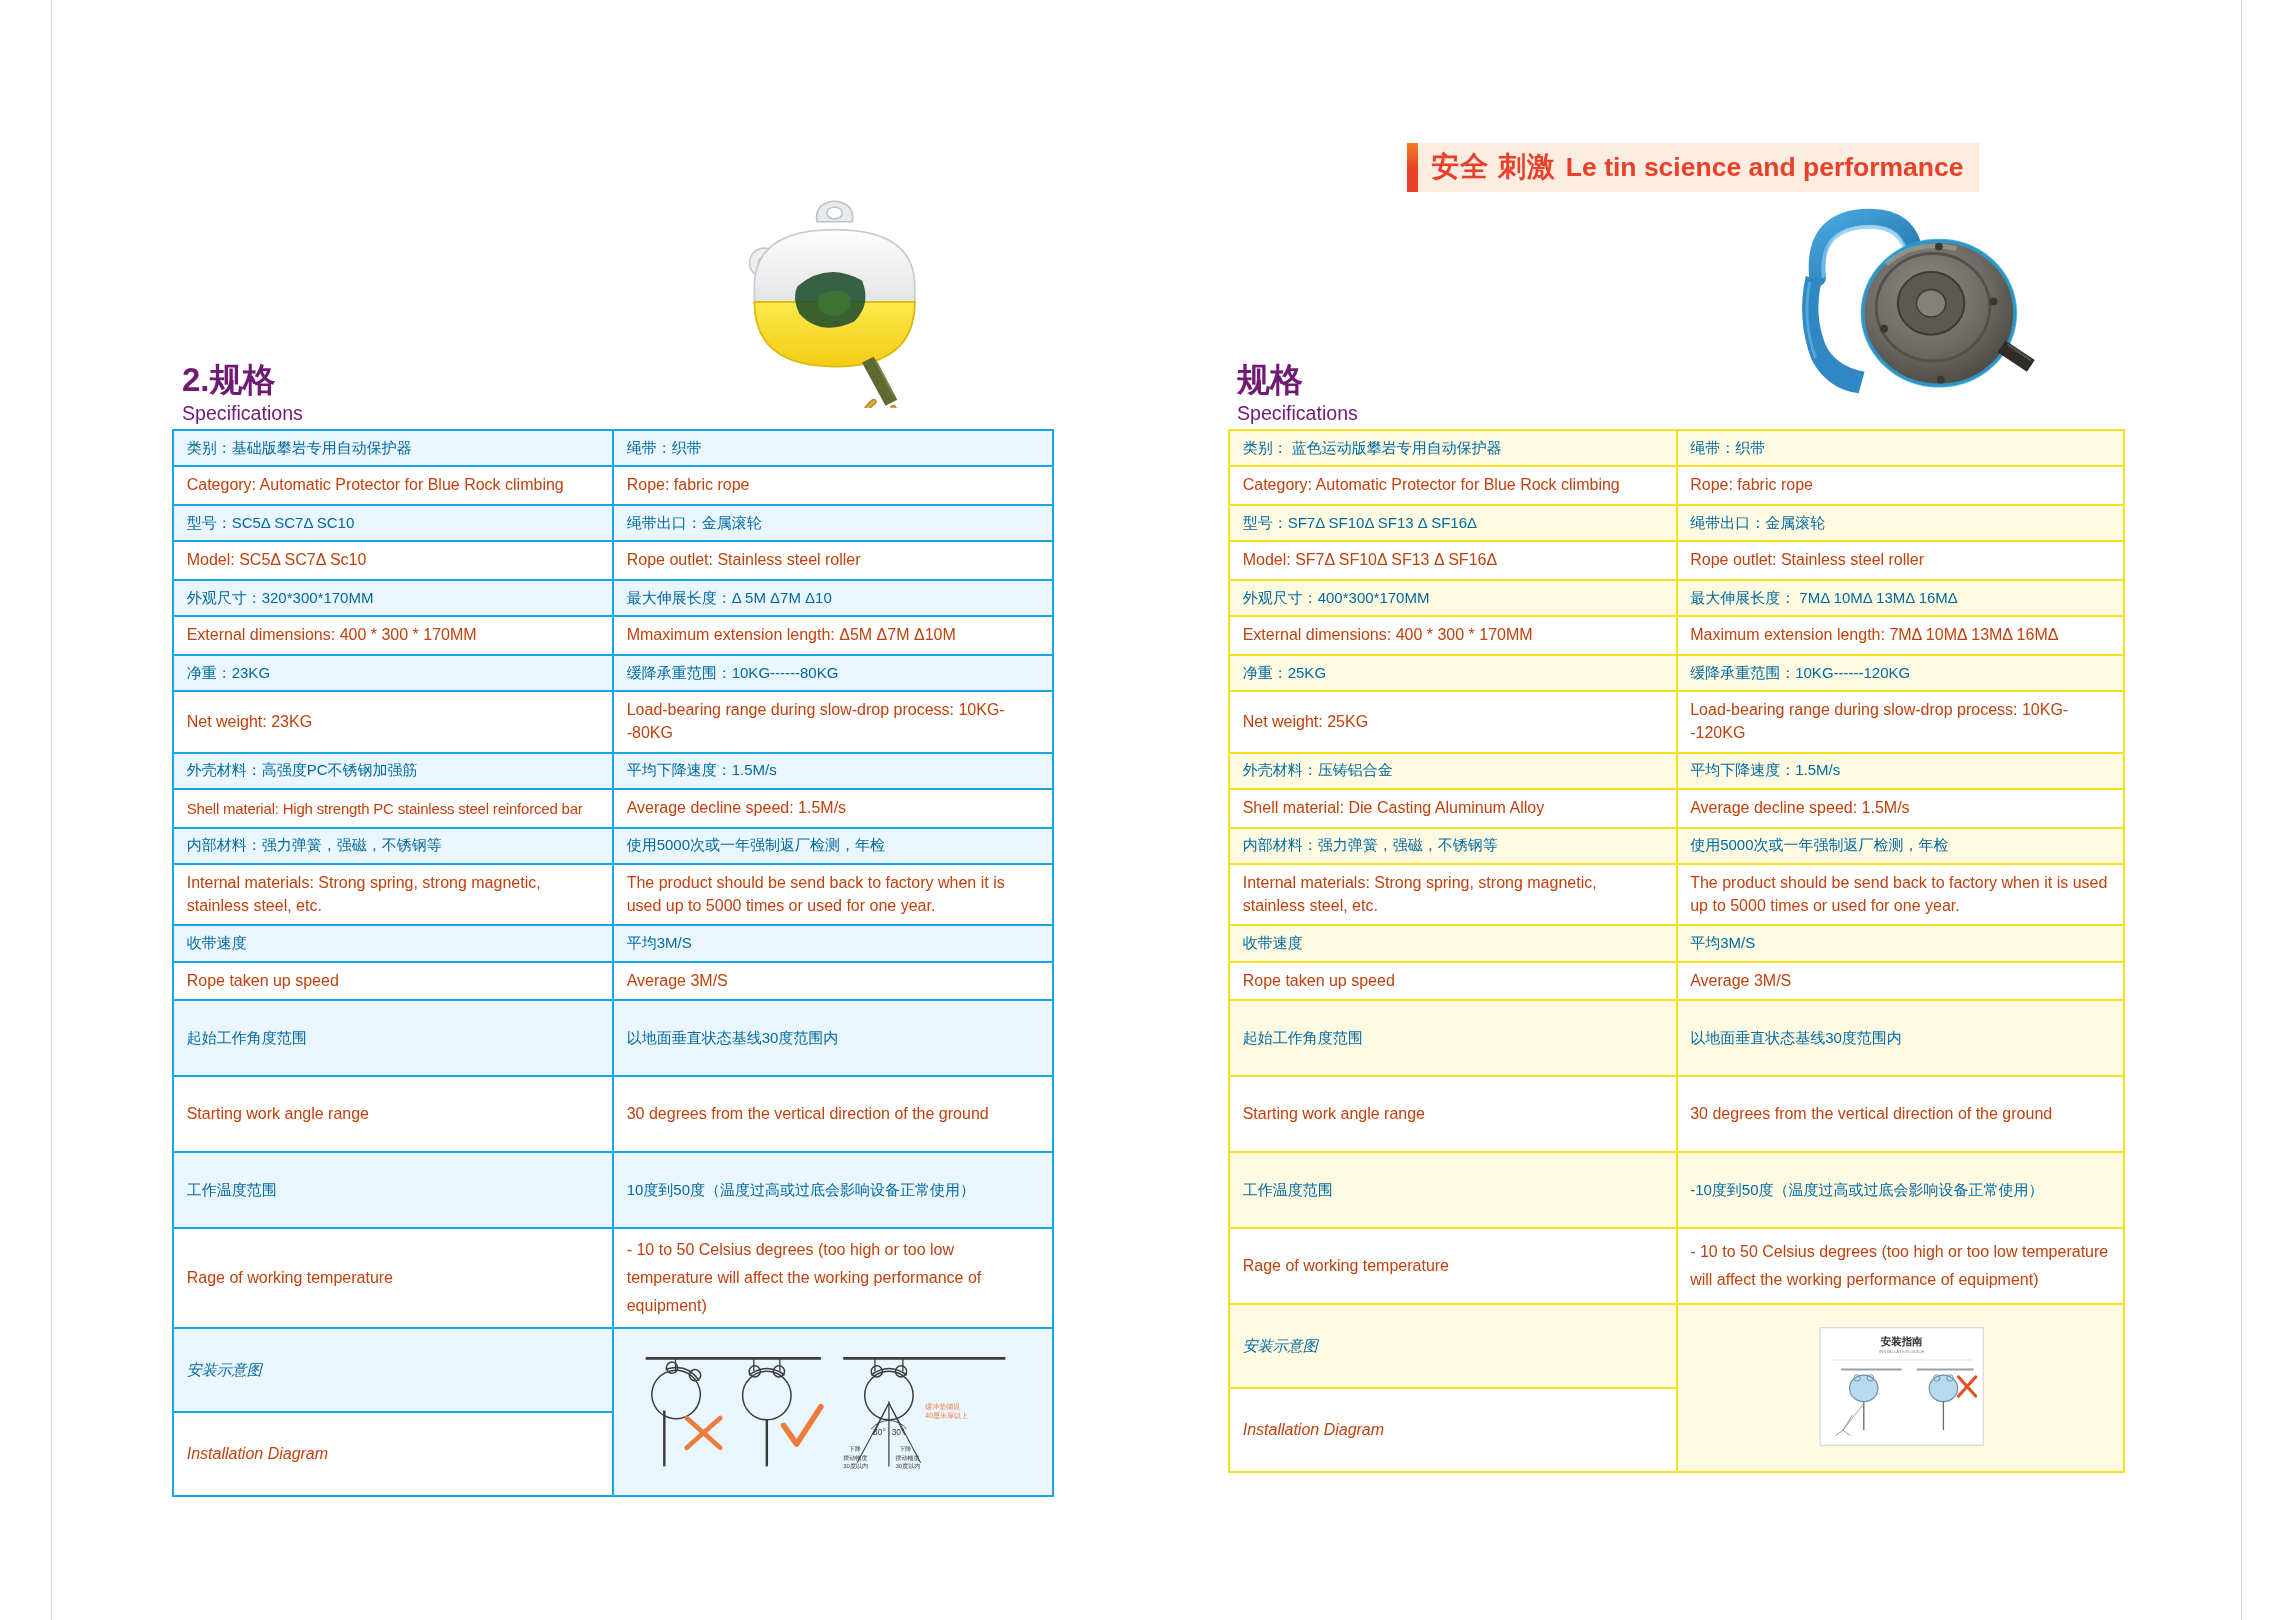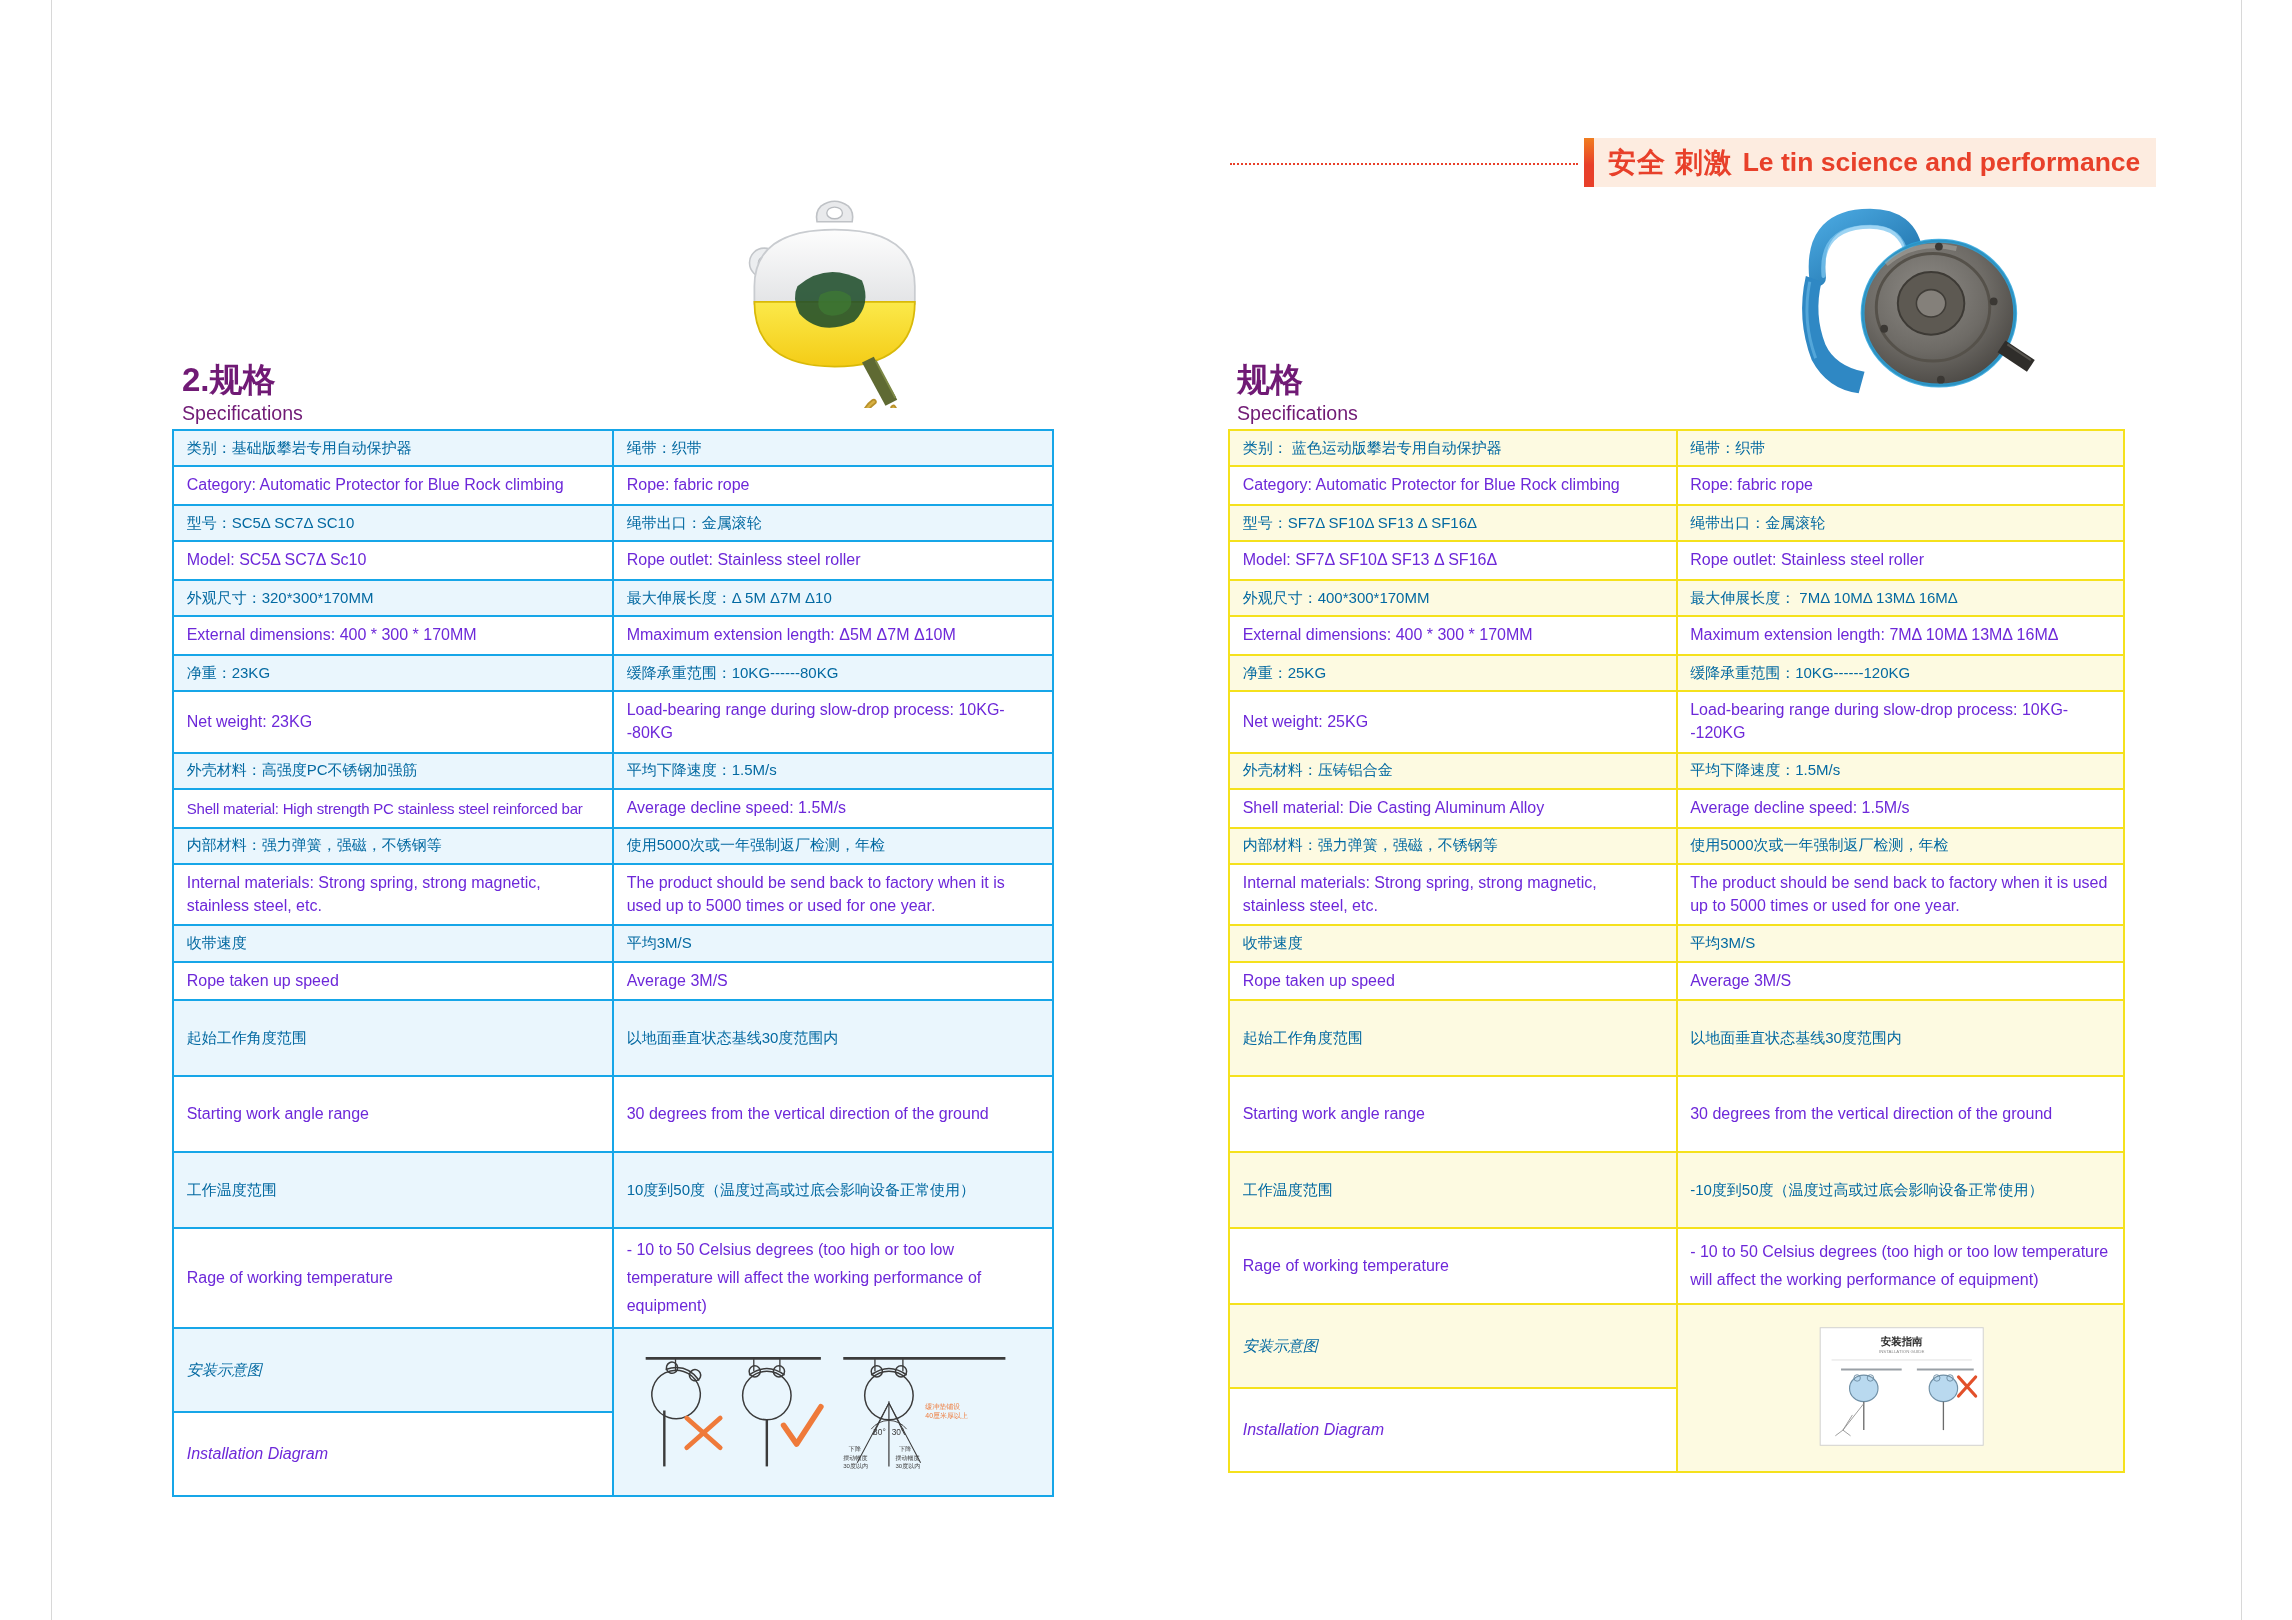"安全 刺激" .brand-bar { flex-direction: none -> column }
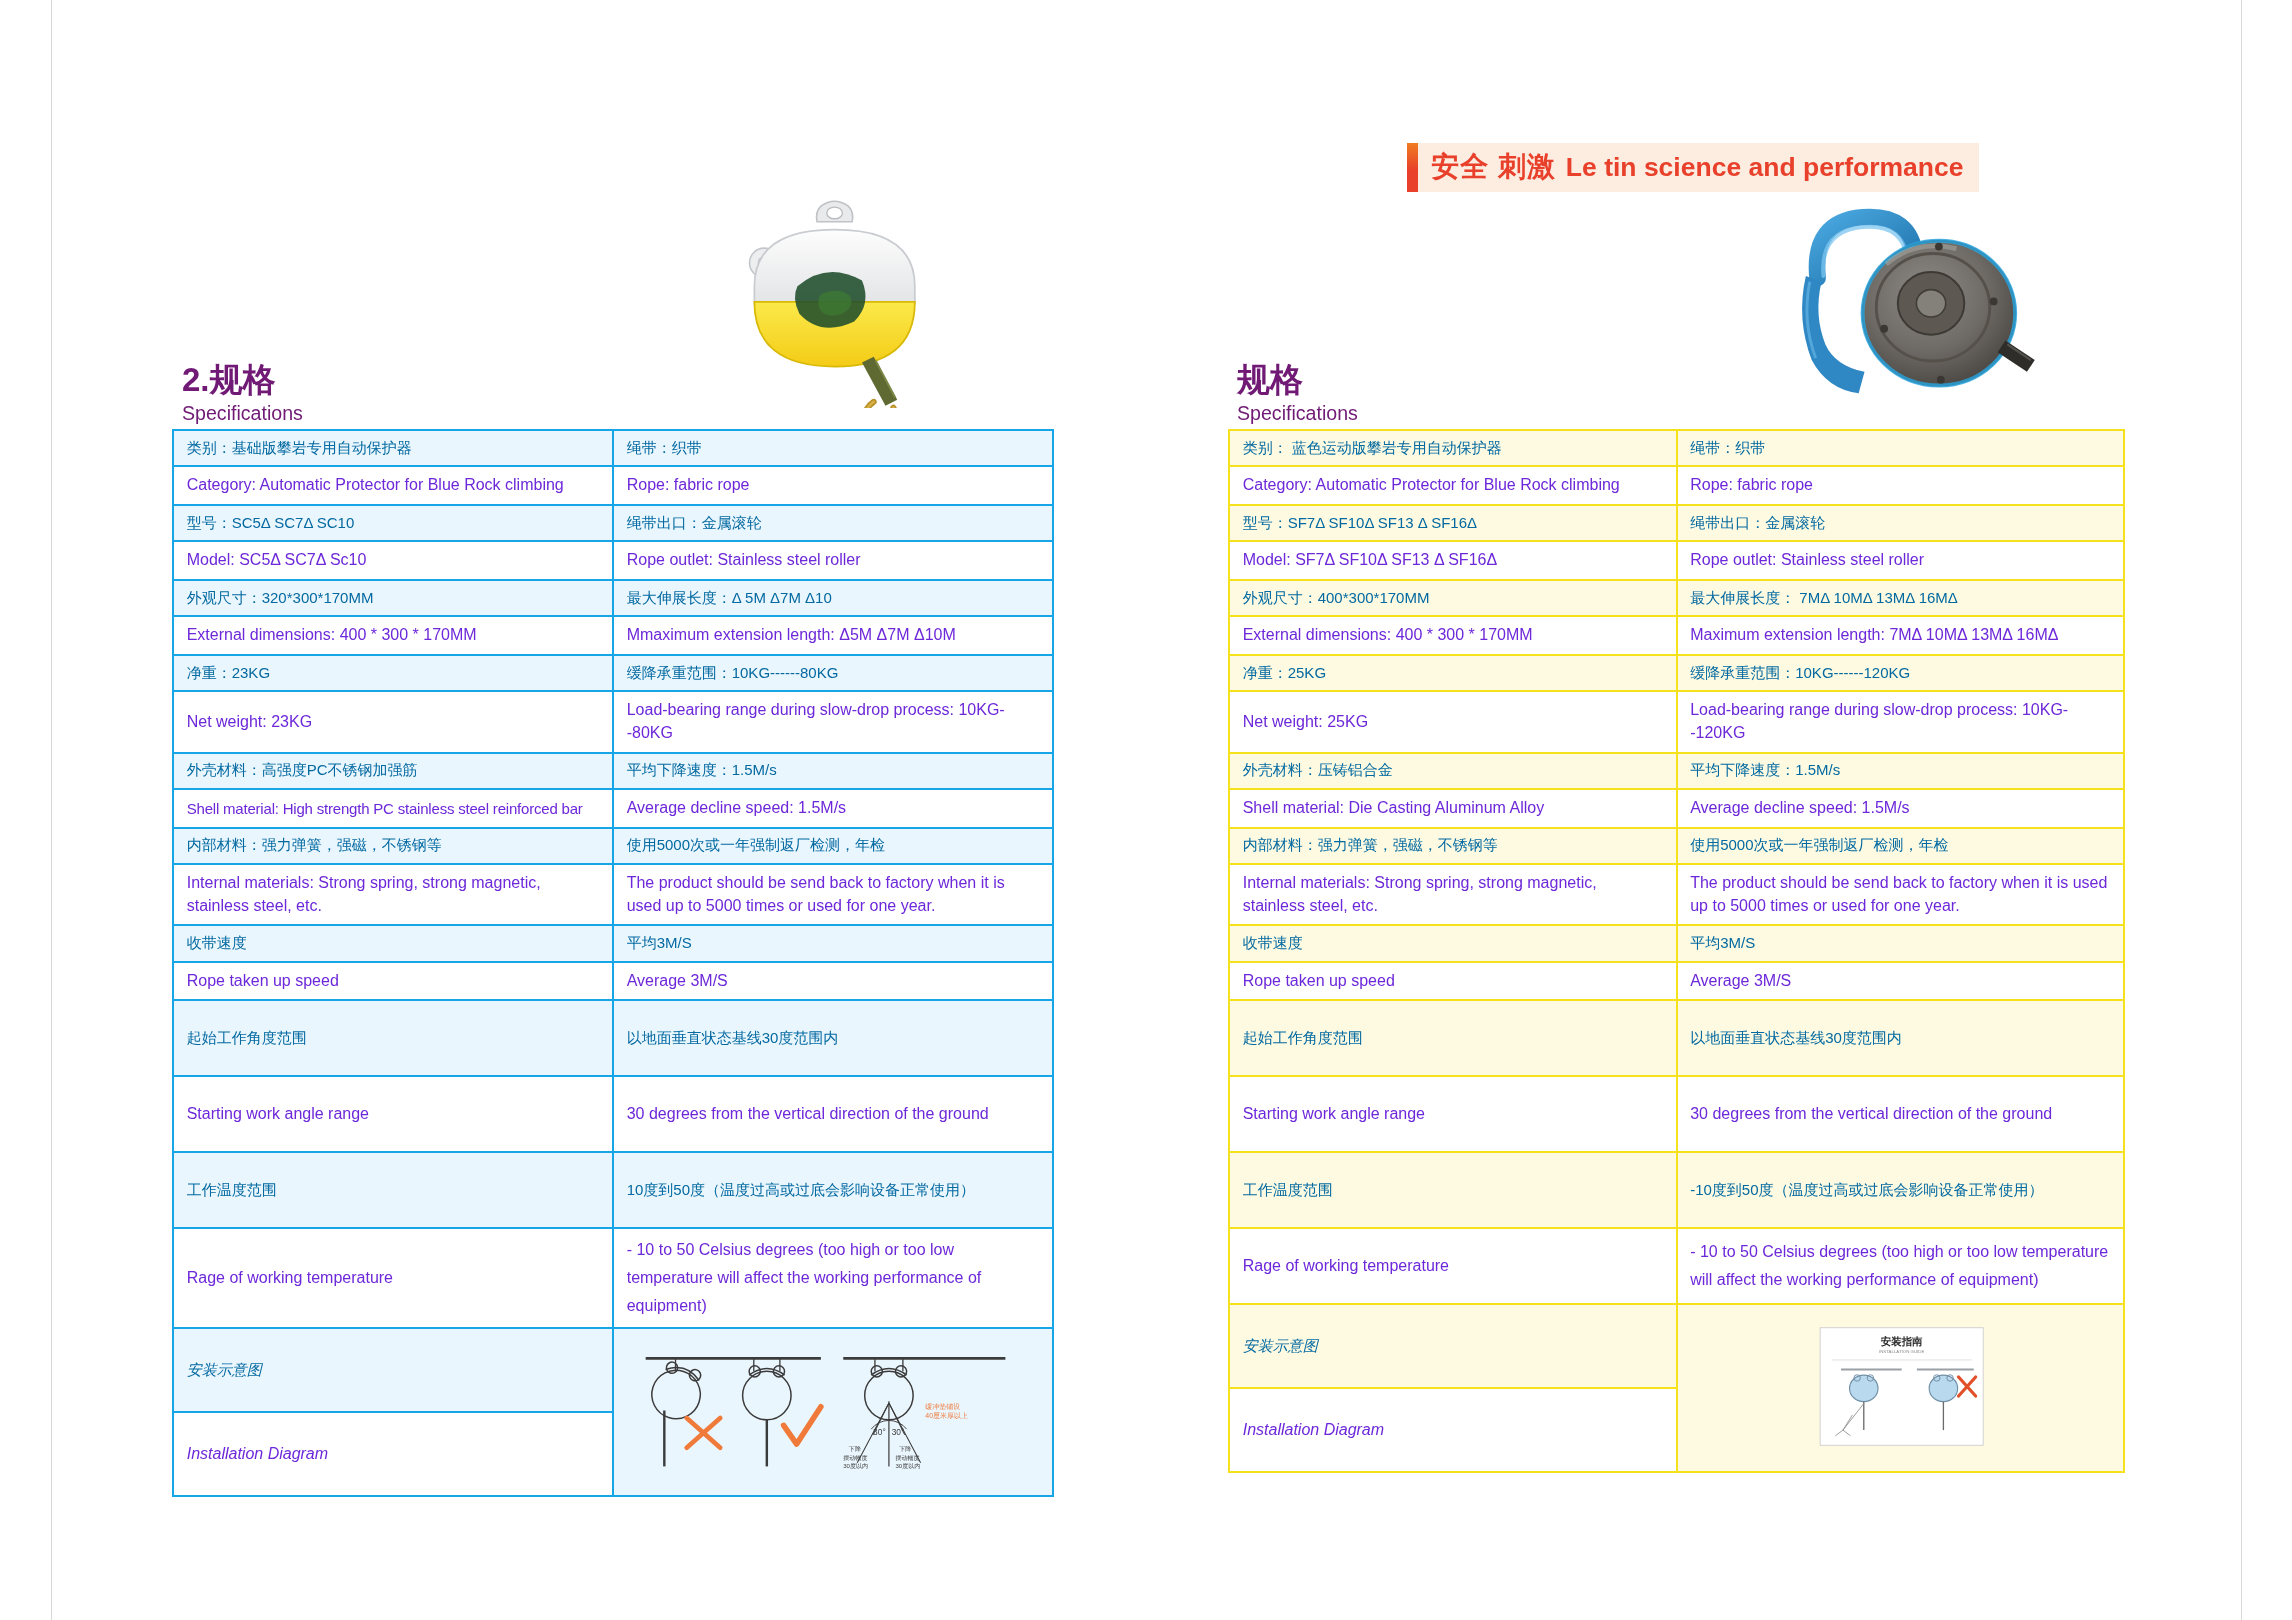"Category: Automatic Protector for Blue" .en-text { color: #6d28d9 -> #c2410c }
